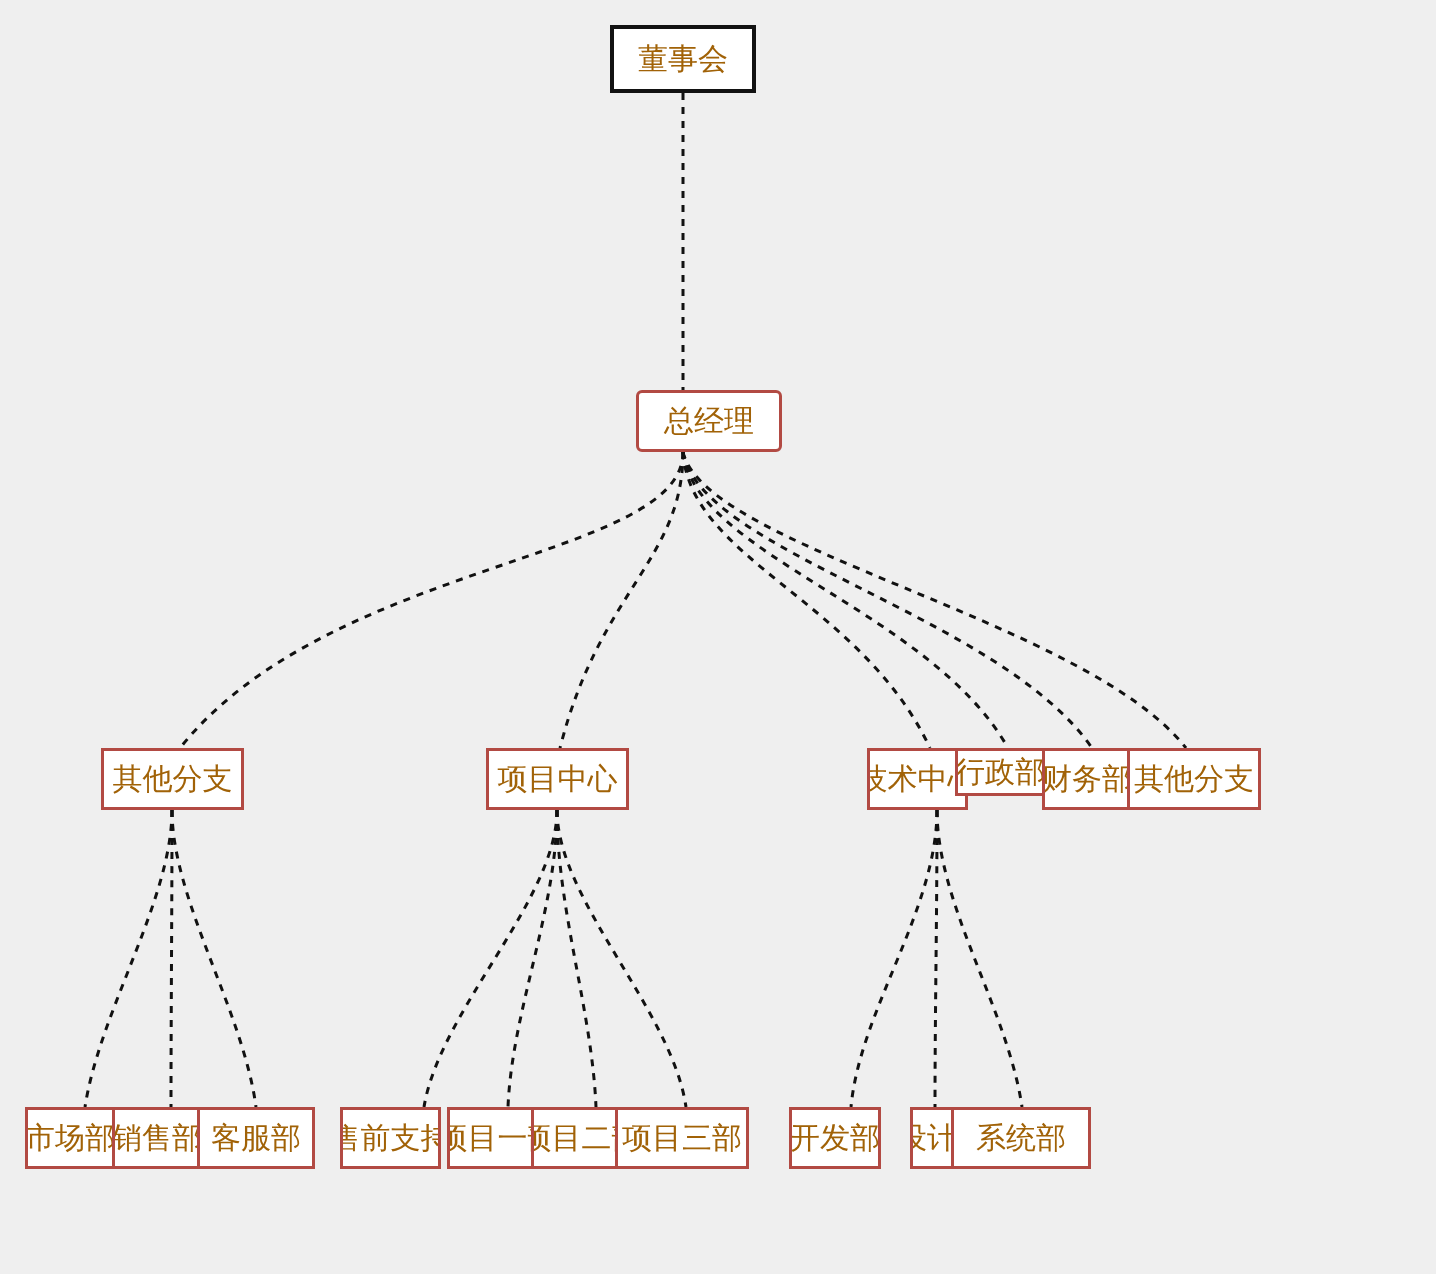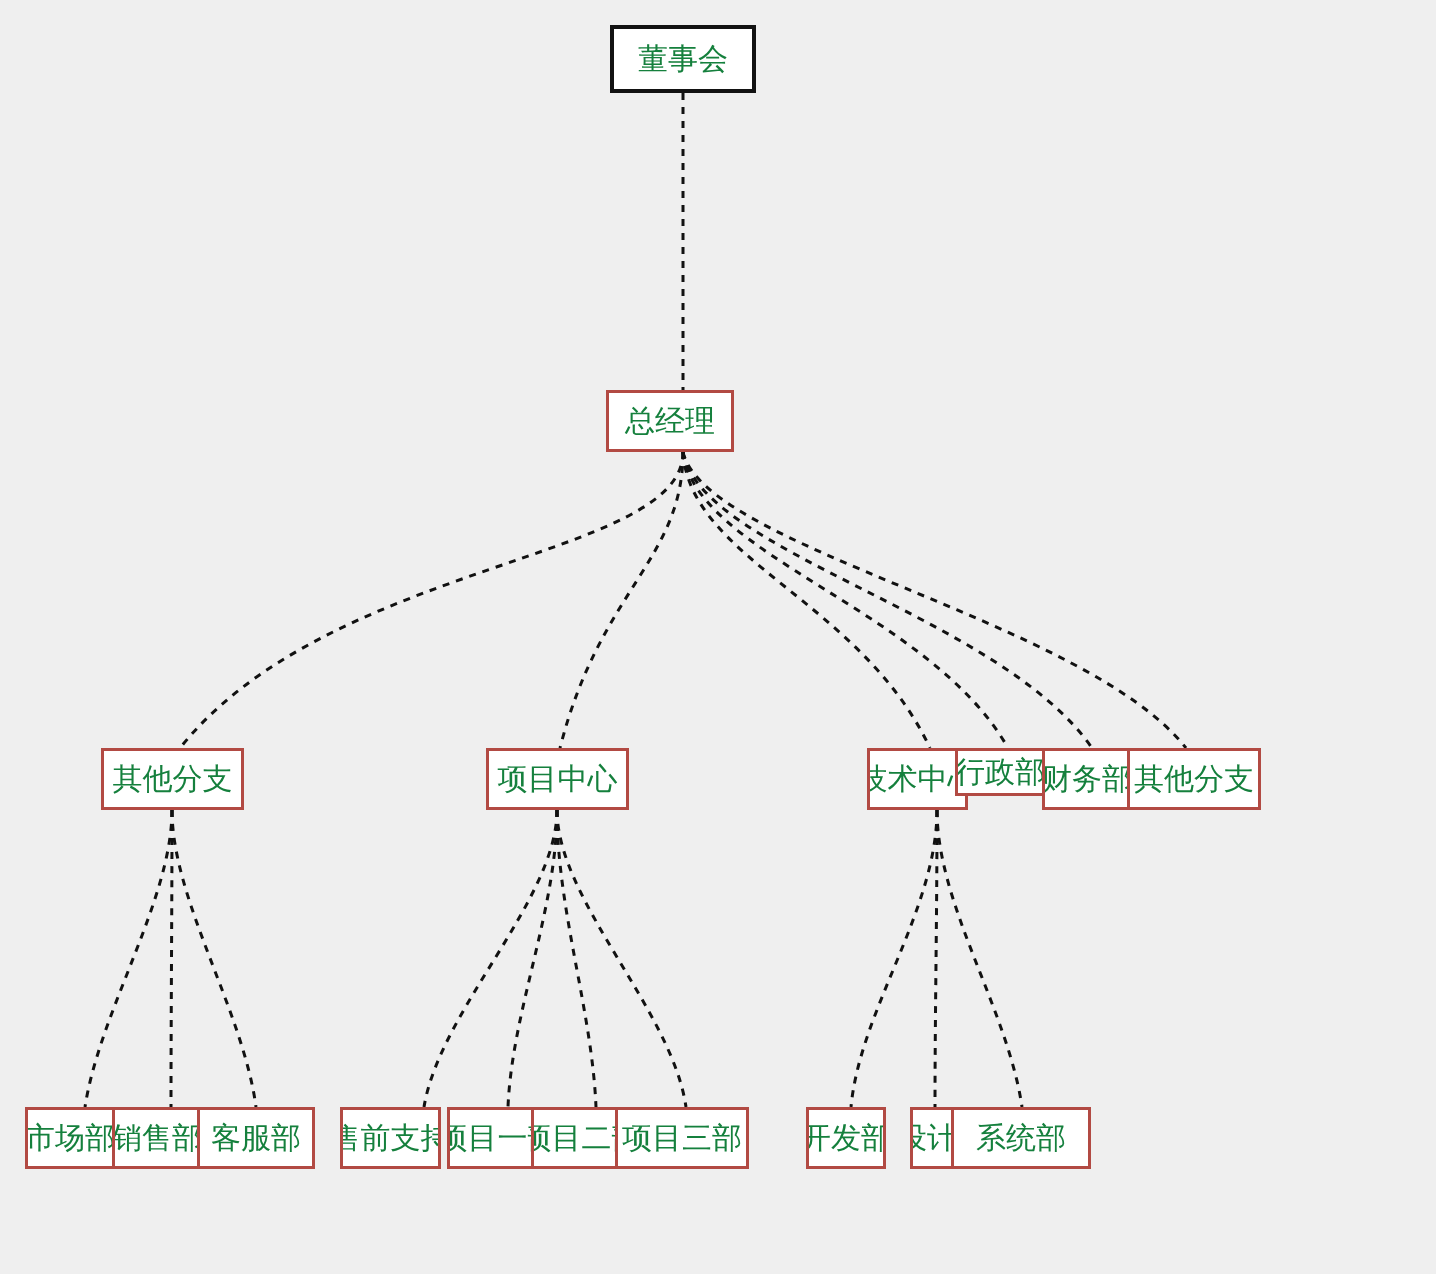"董事会" .node .label { color: #15803d -> #a16207 }
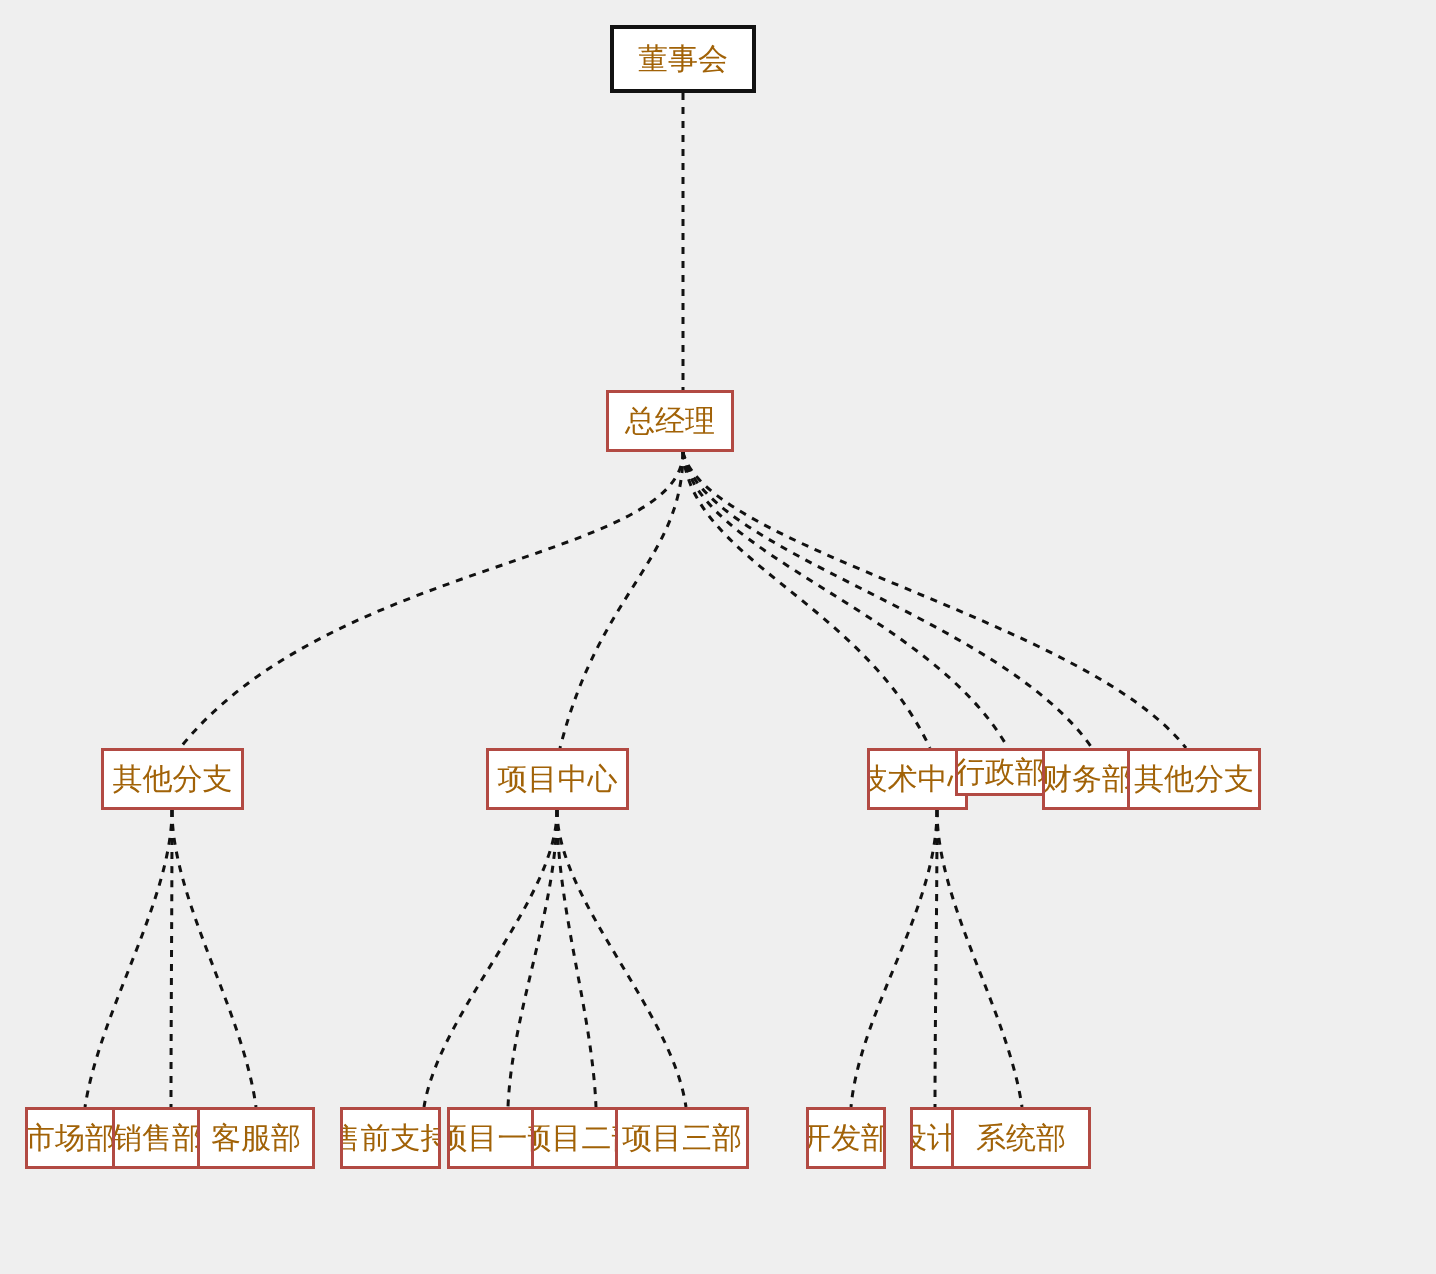"总经理" div.node { border-radius: none -> 6px; left: 606px -> 636px; width: 128px -> 146px }
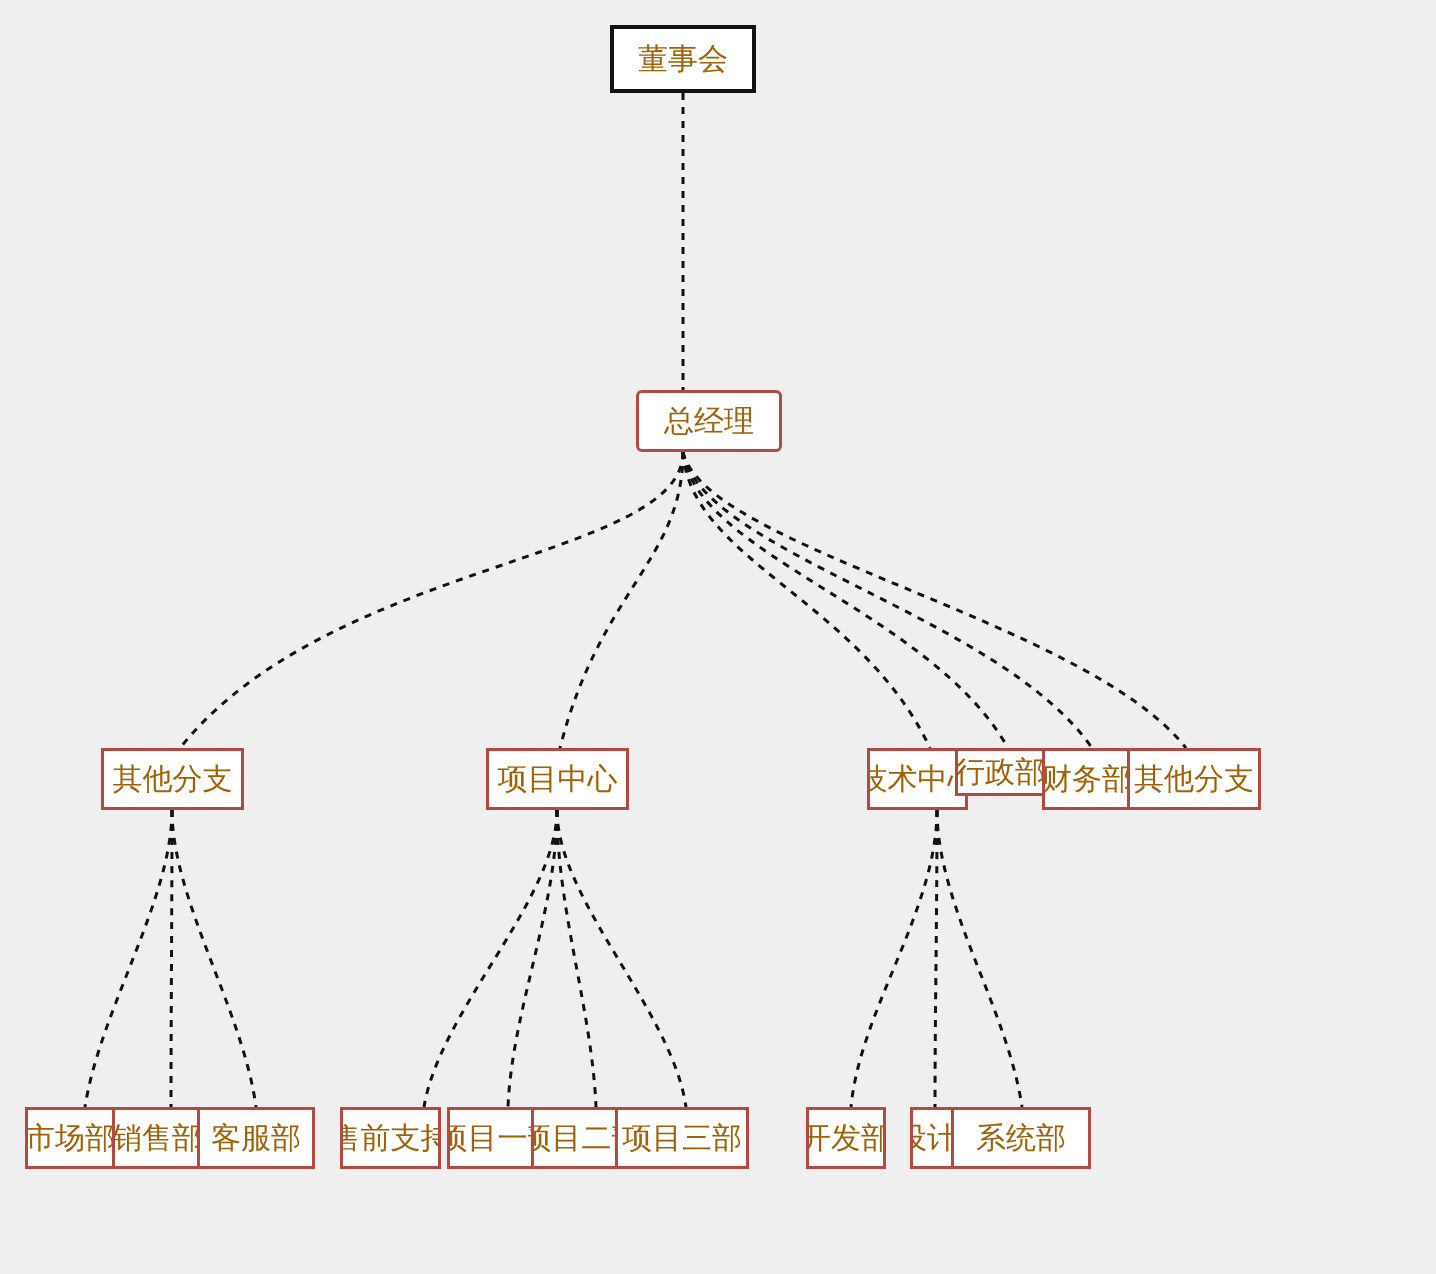"开发部" div.node { left: 806px -> 789px; width: 80px -> 92px }
